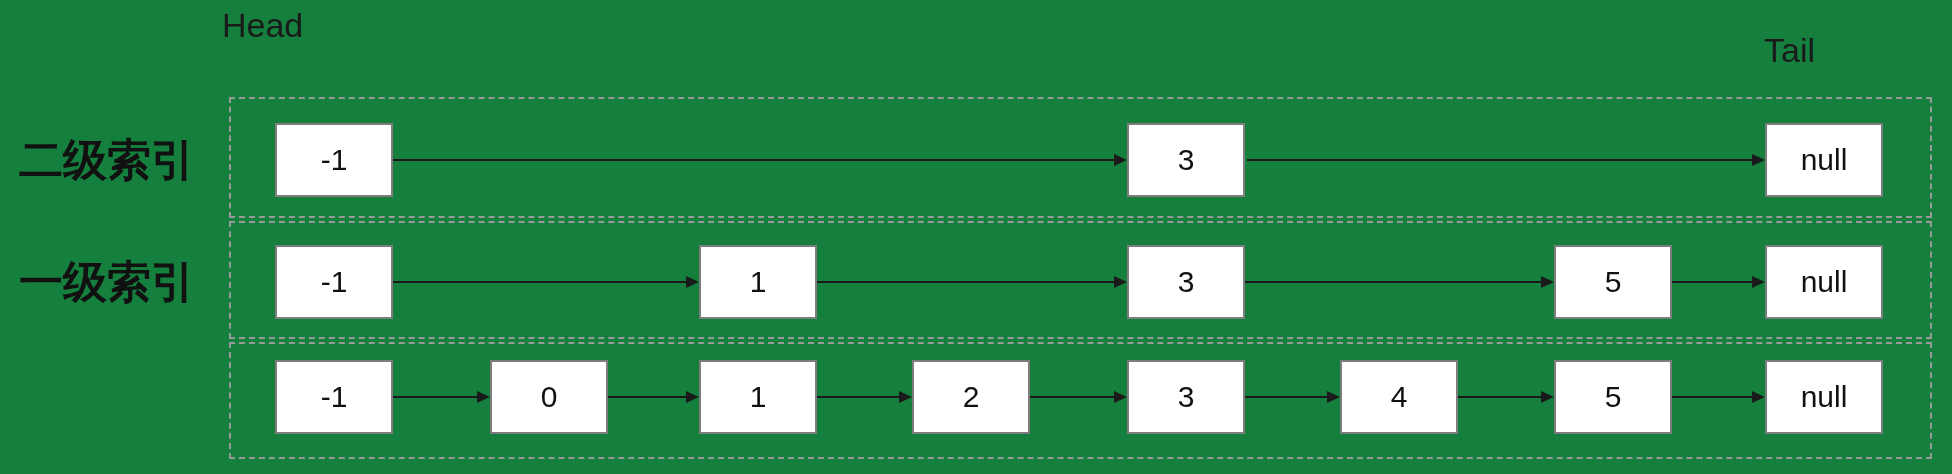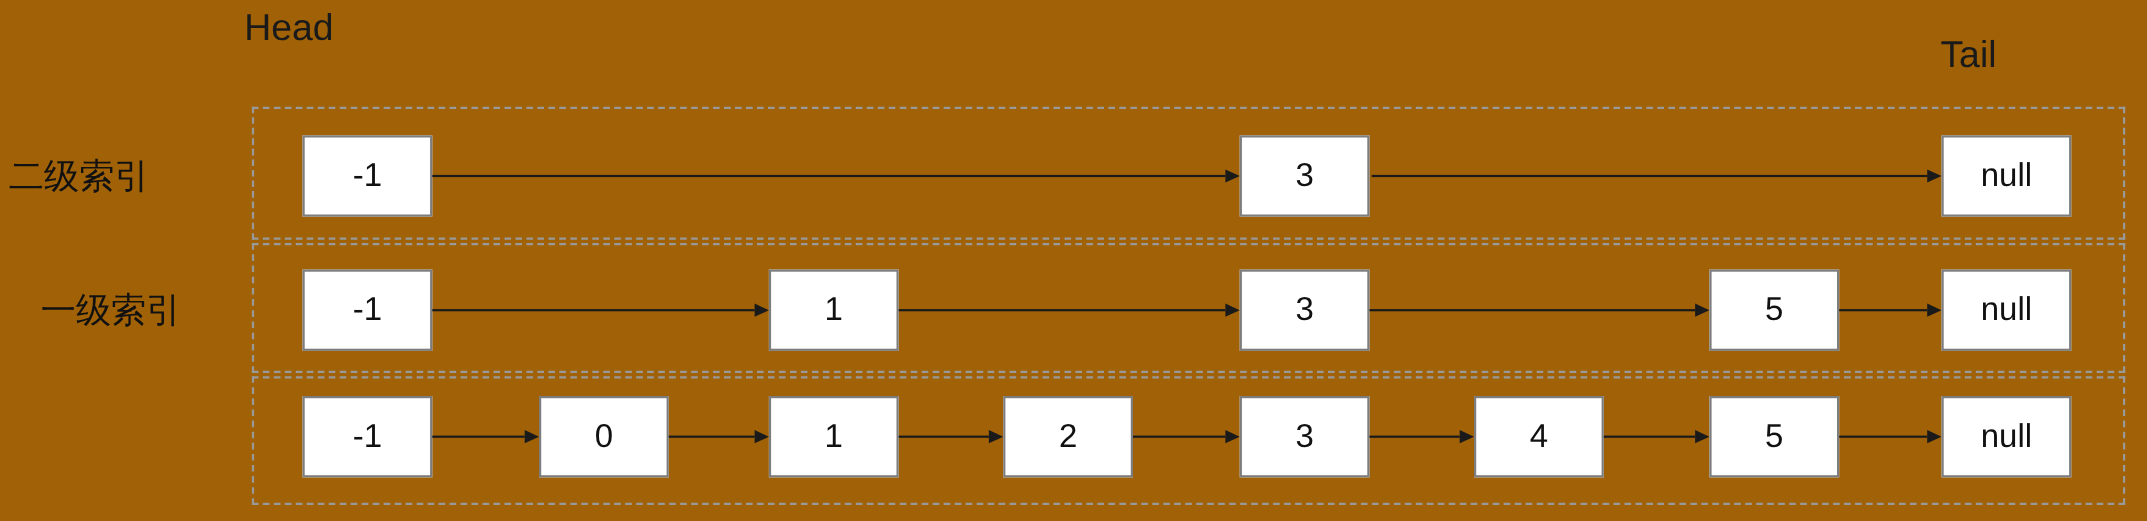"Head" .canvas { background: #a16207 -> #15803d }
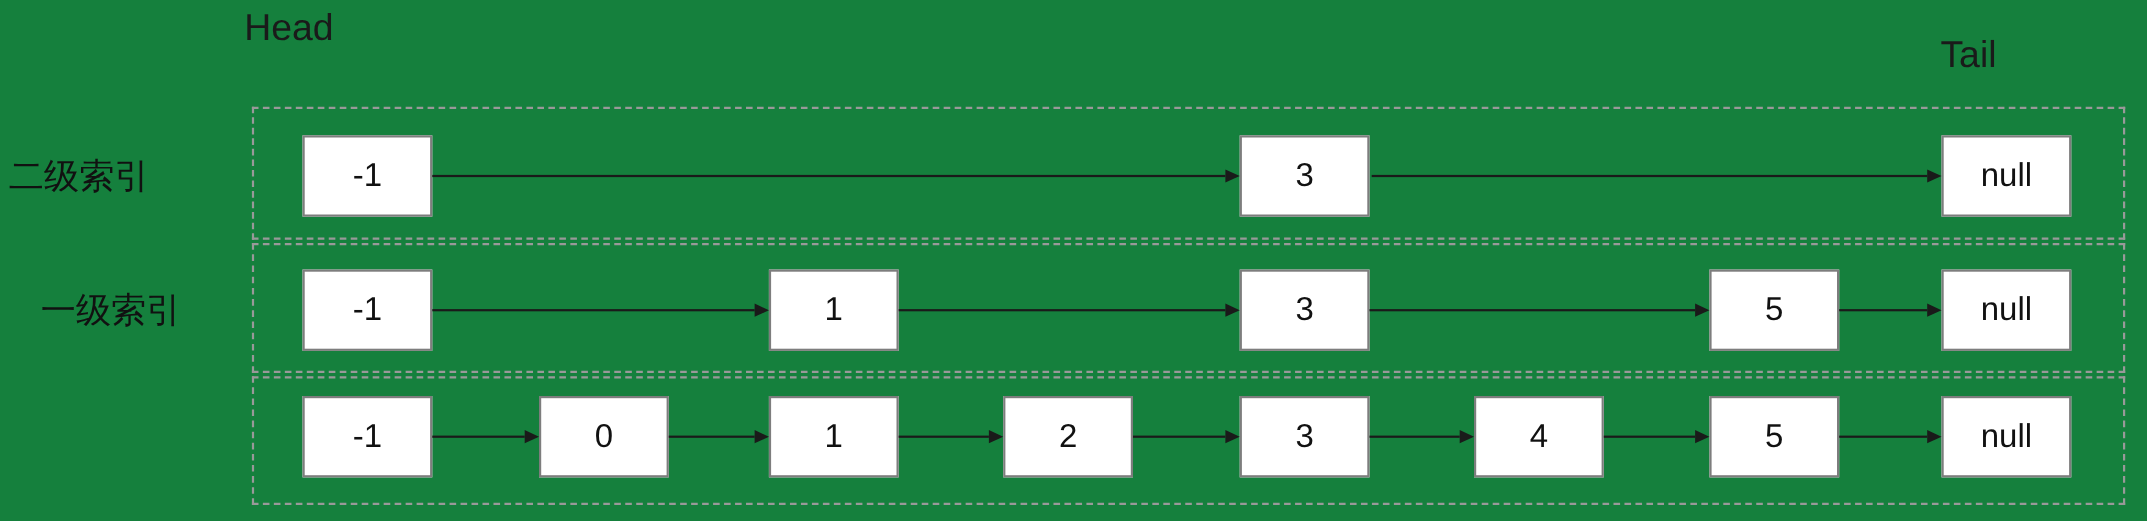"二级索引" .row-label { font-size: 32px -> 44px; font-weight: none -> bold; left: 8px -> 19px }
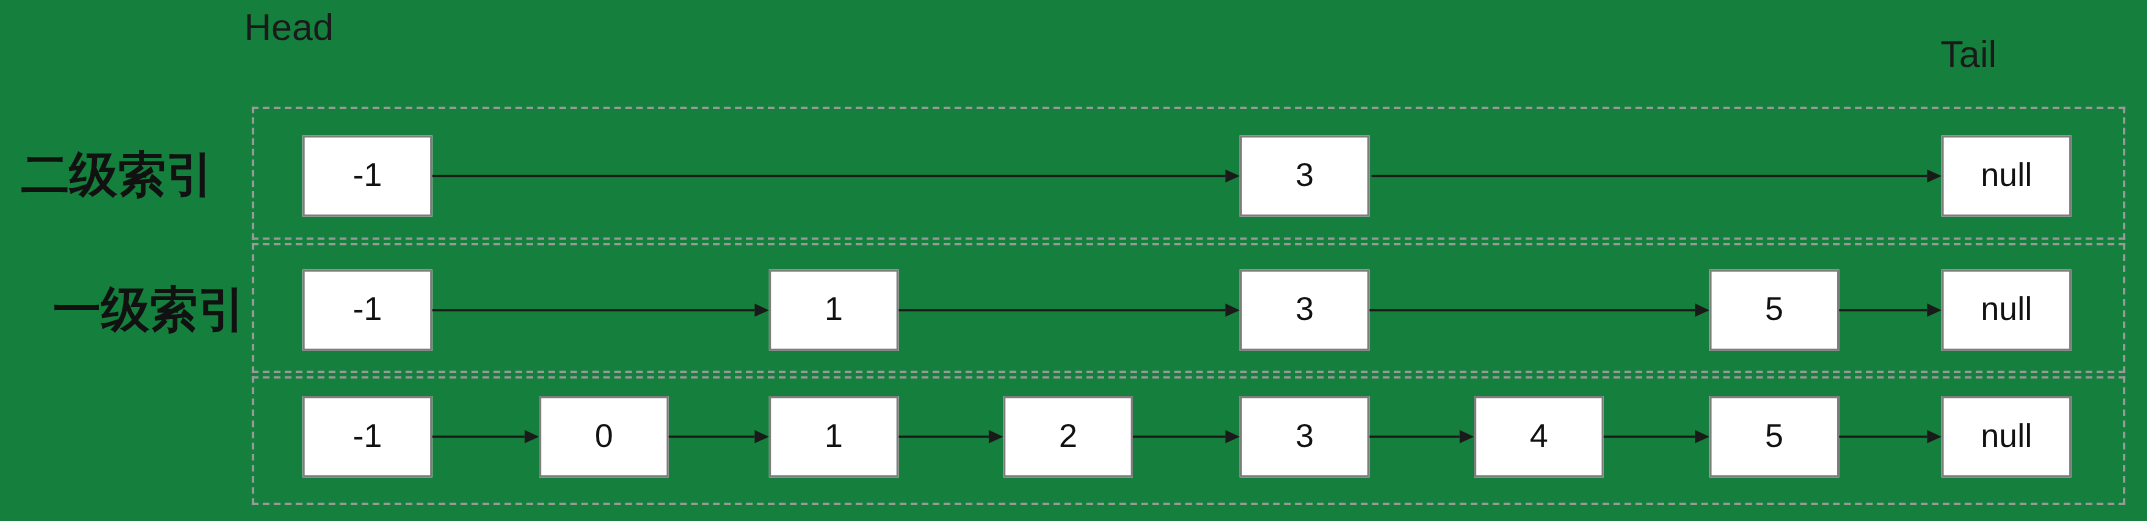"一级索引" div.row-label { margin-left: 29px -> none }
